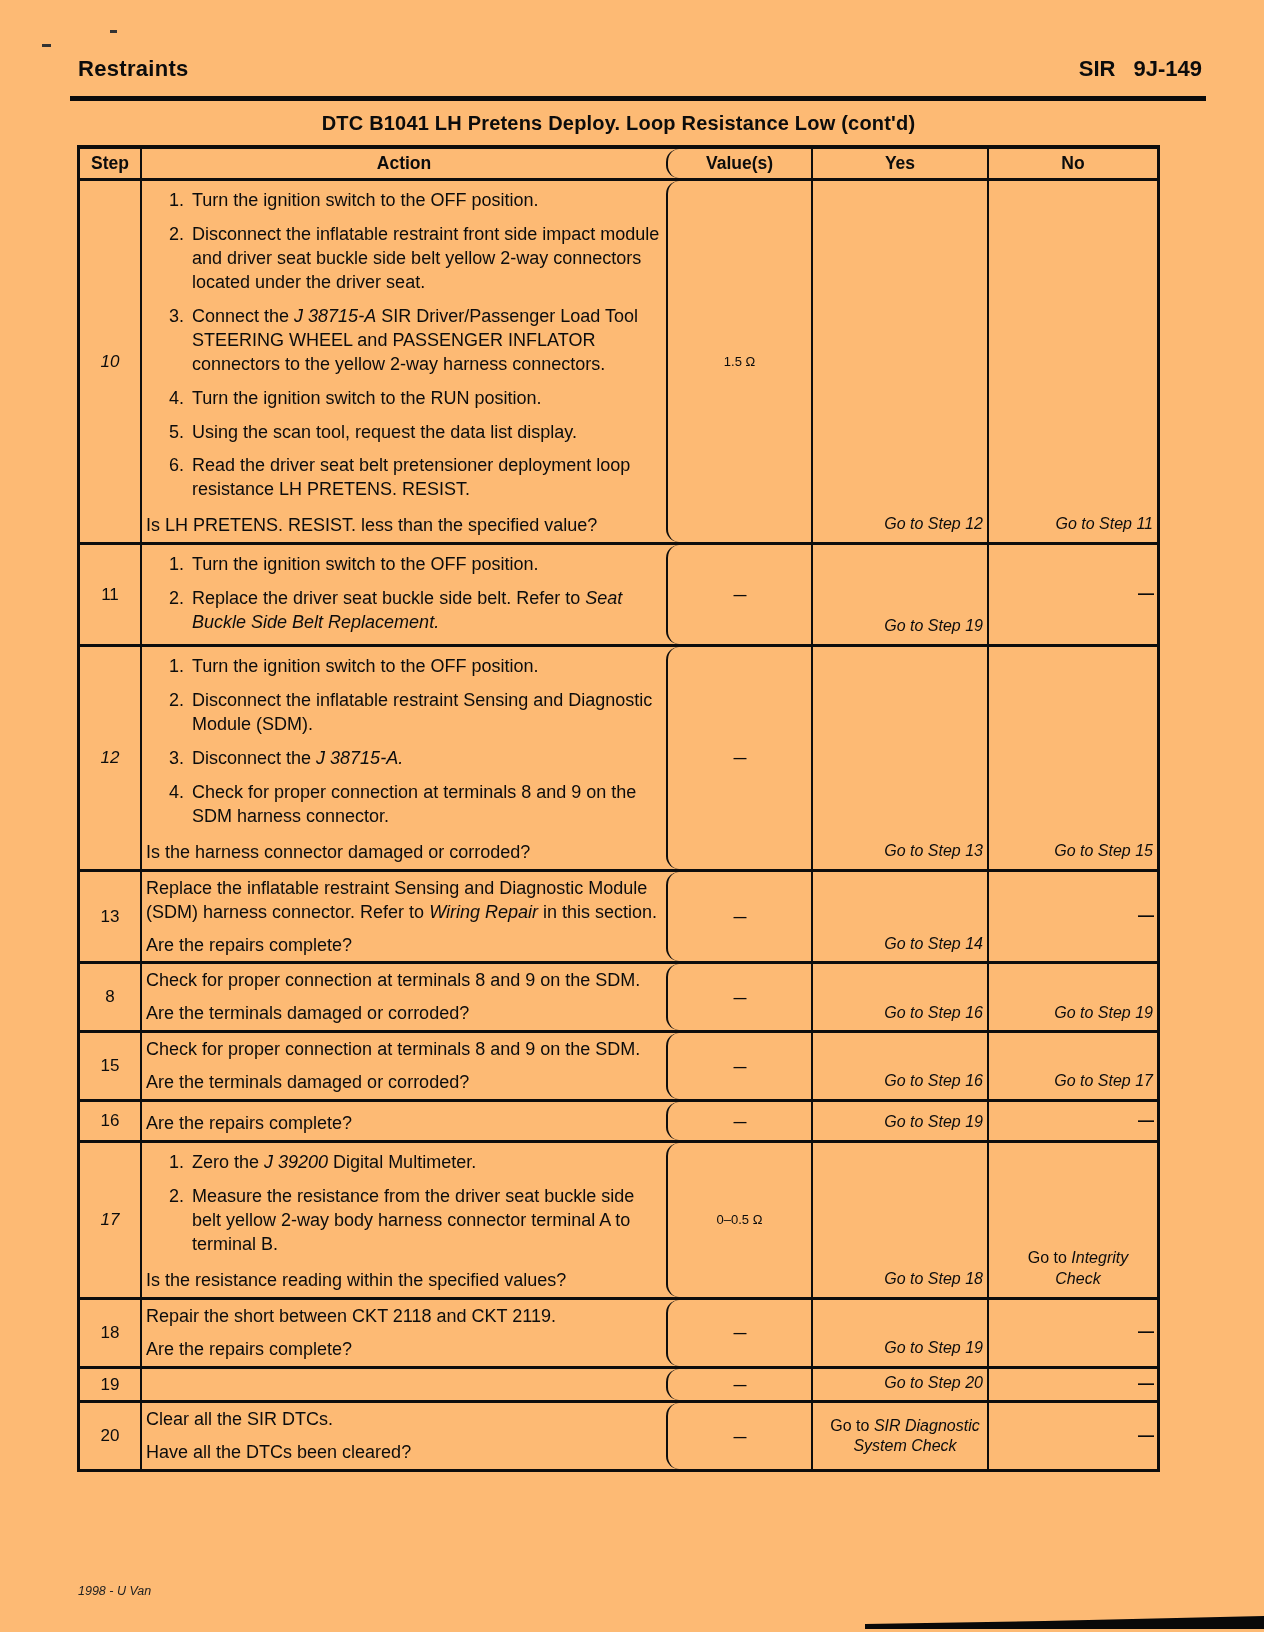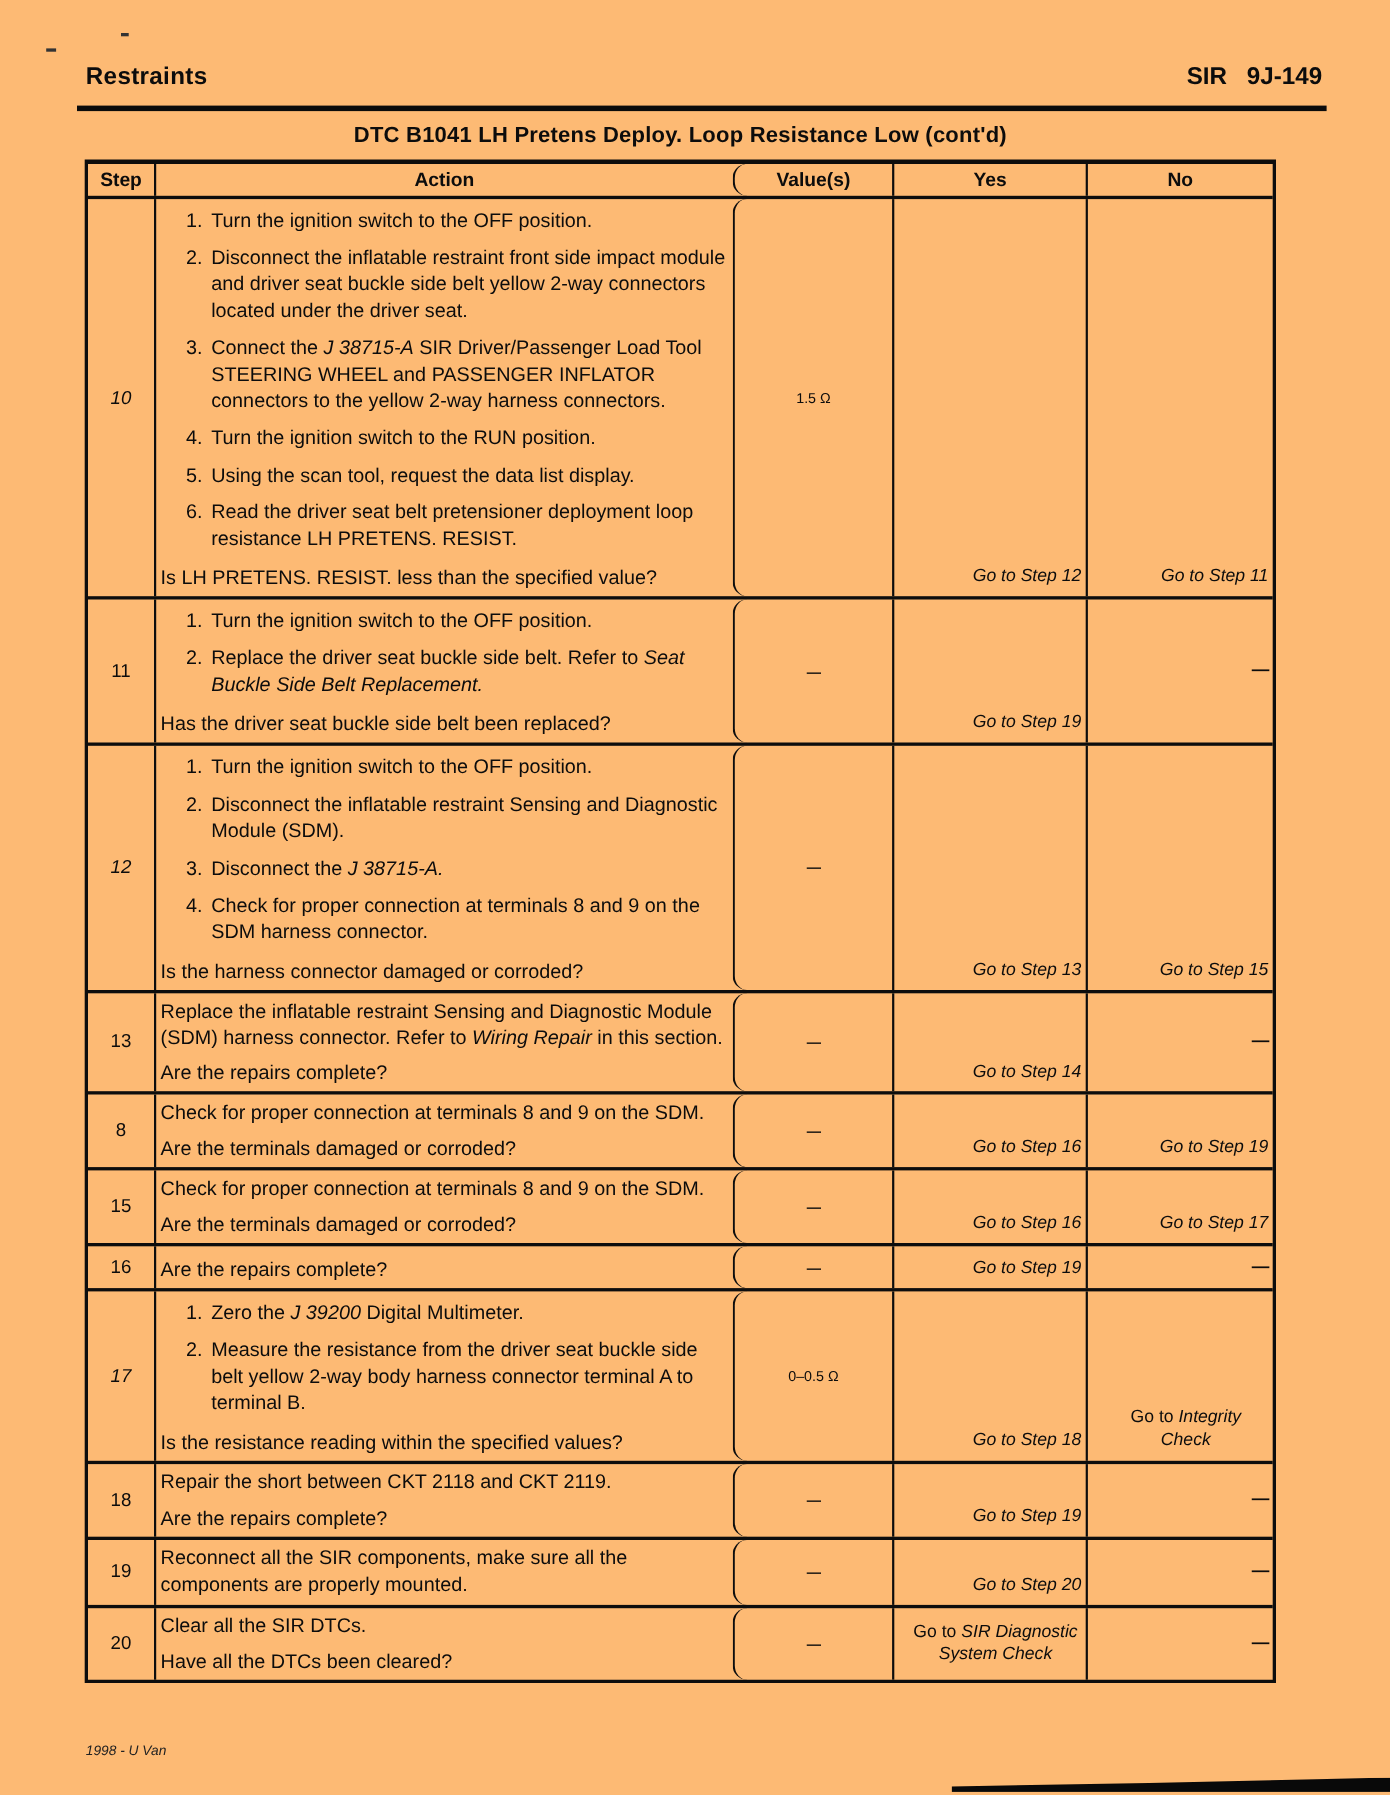"Has the driver seat buckle" div.question { html: <div>Has the driver seat buckle side belt been replaced?</div> -> none }
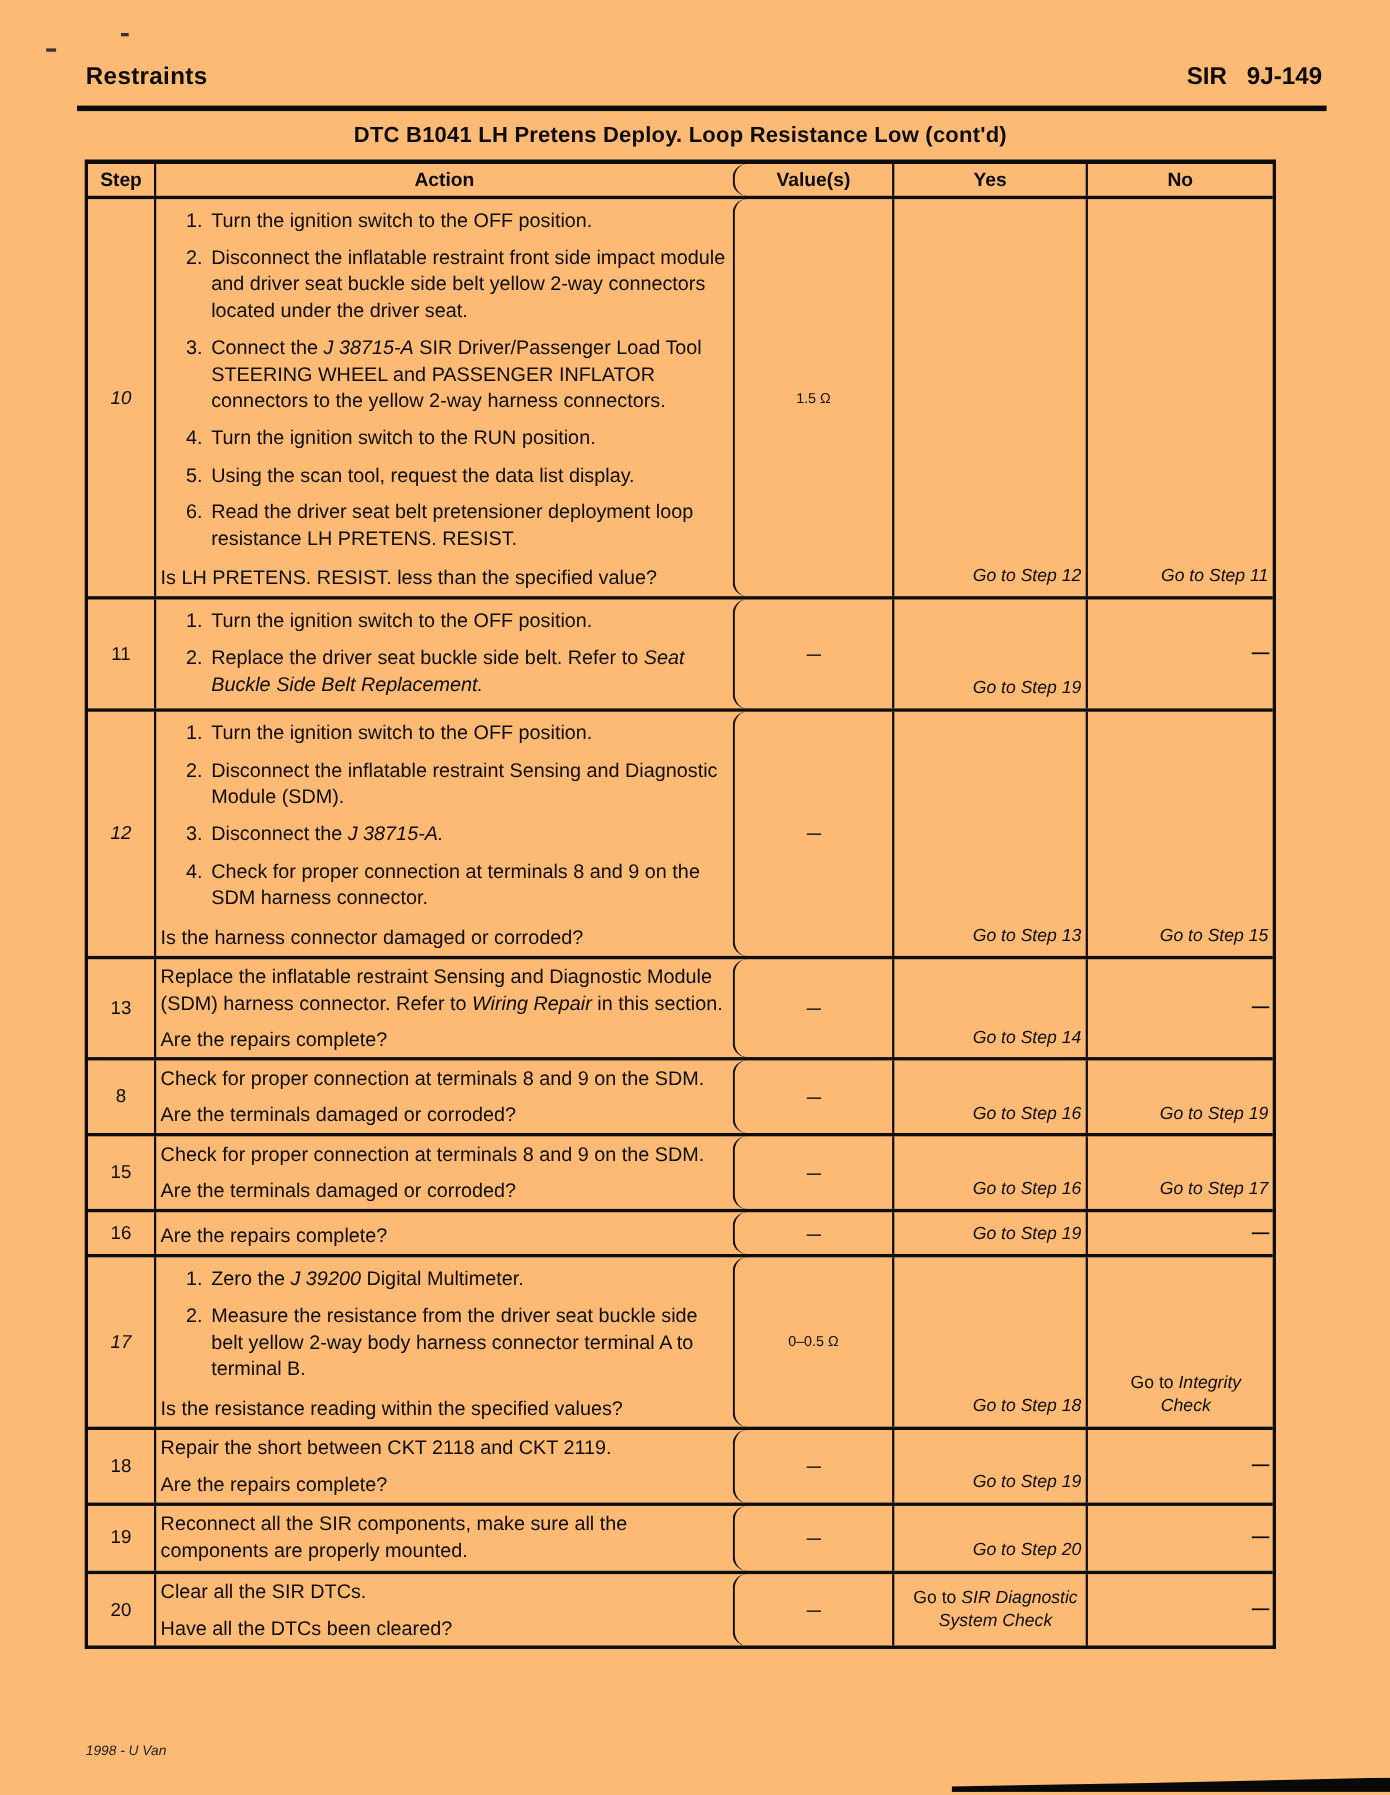"Reconnect all the SIR components," div.para { html: <div><span>Reconnect all the SIR components, make sure all the components are properly mounted.</span></div> -> none }
